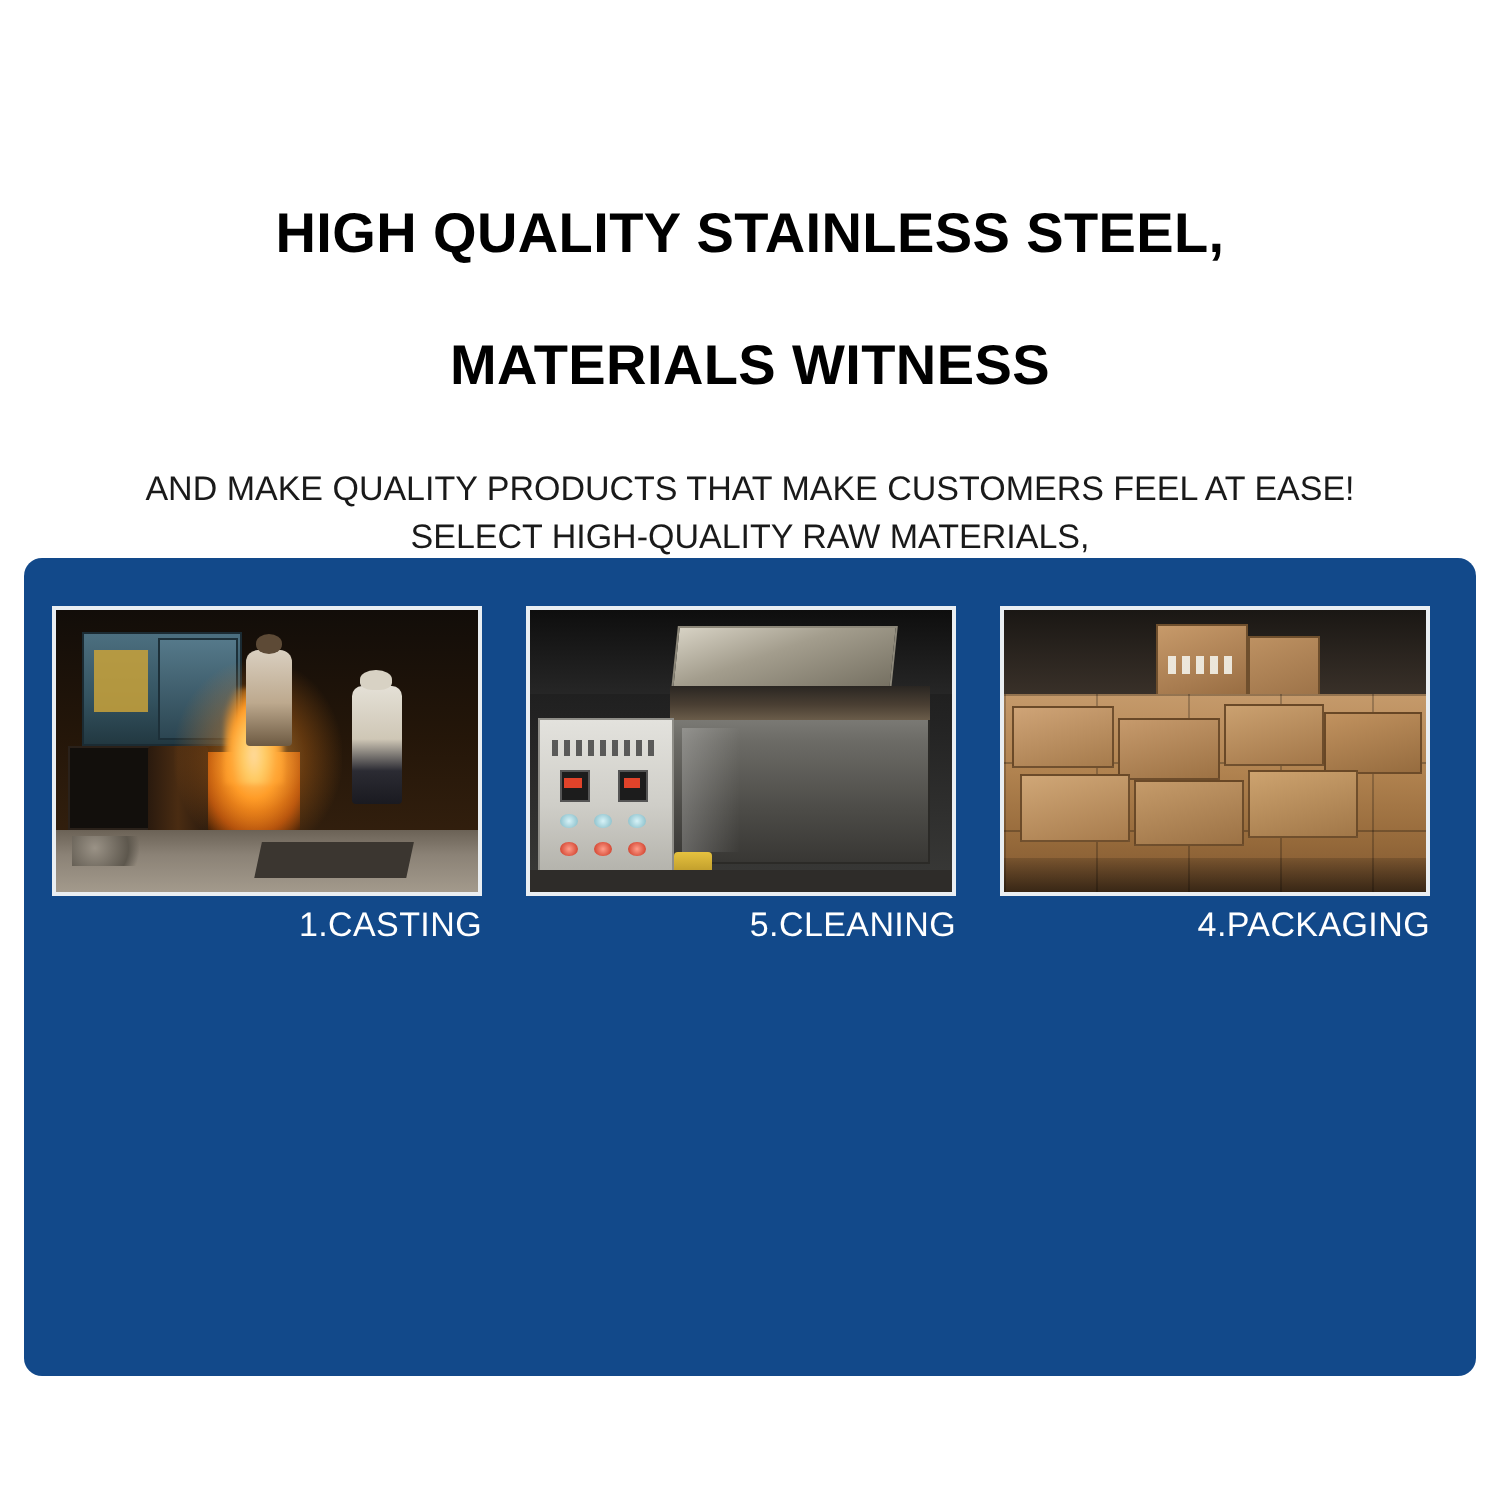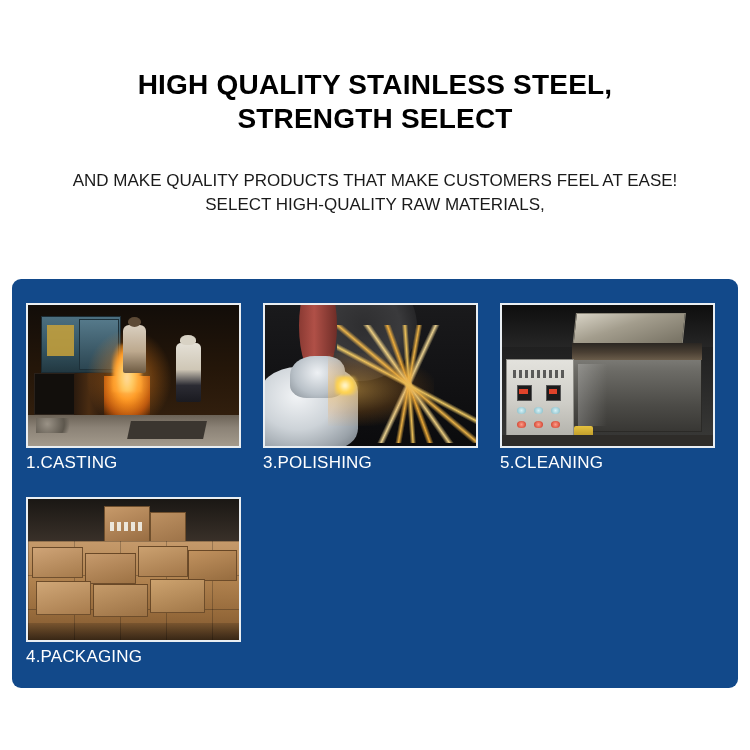"HIGH QUALITY STAINLESS STEEL," .headline .hl-line { margin-top: none -> 32px }
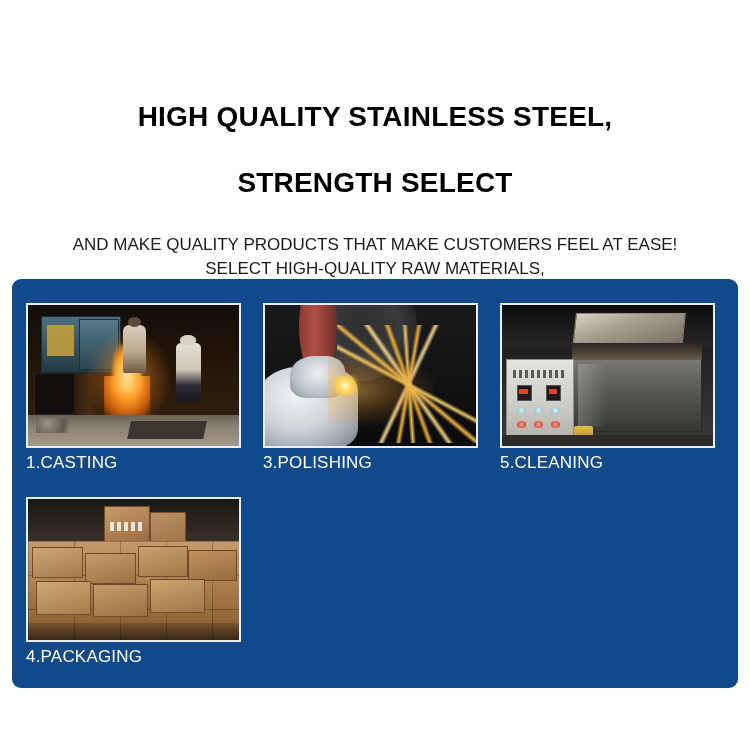"STRENGTH SELECT" span.hl-line { text: STRENGTH SELECT -> MATERIALS WITNESS }
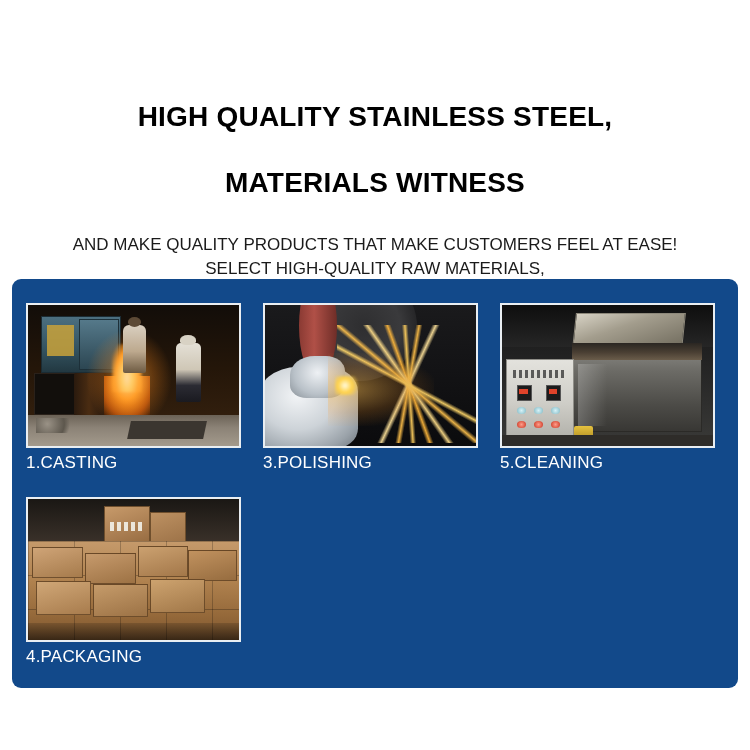"1.CASTING" .caption { text-align: left -> right }
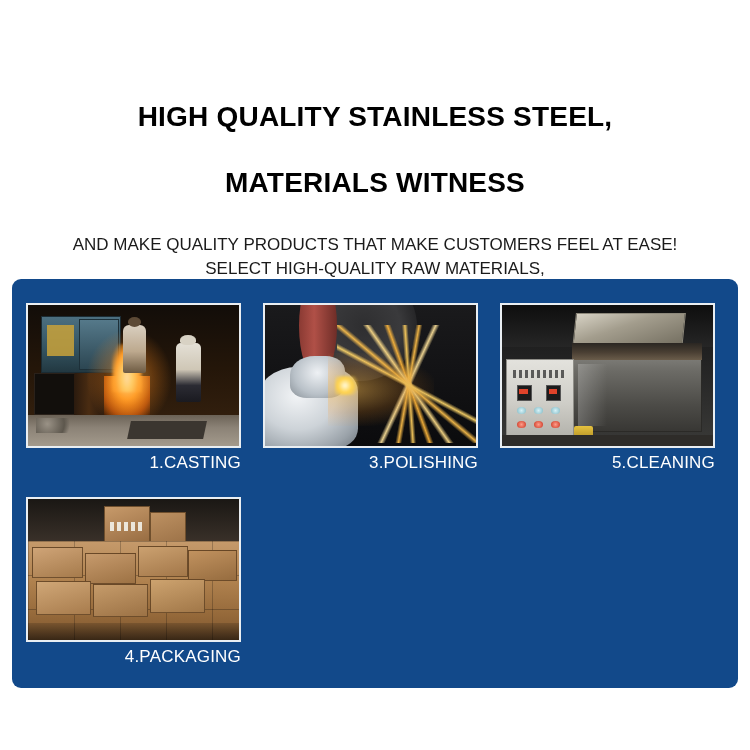"3.POLISHING" div.cell { html: <div> <div> <div> <div></div> <div></div> <div></div> <div></div> <div></div> <div></div> <div></div> </div> </div> <div>3.POLISHING</div> </div> -> none }
